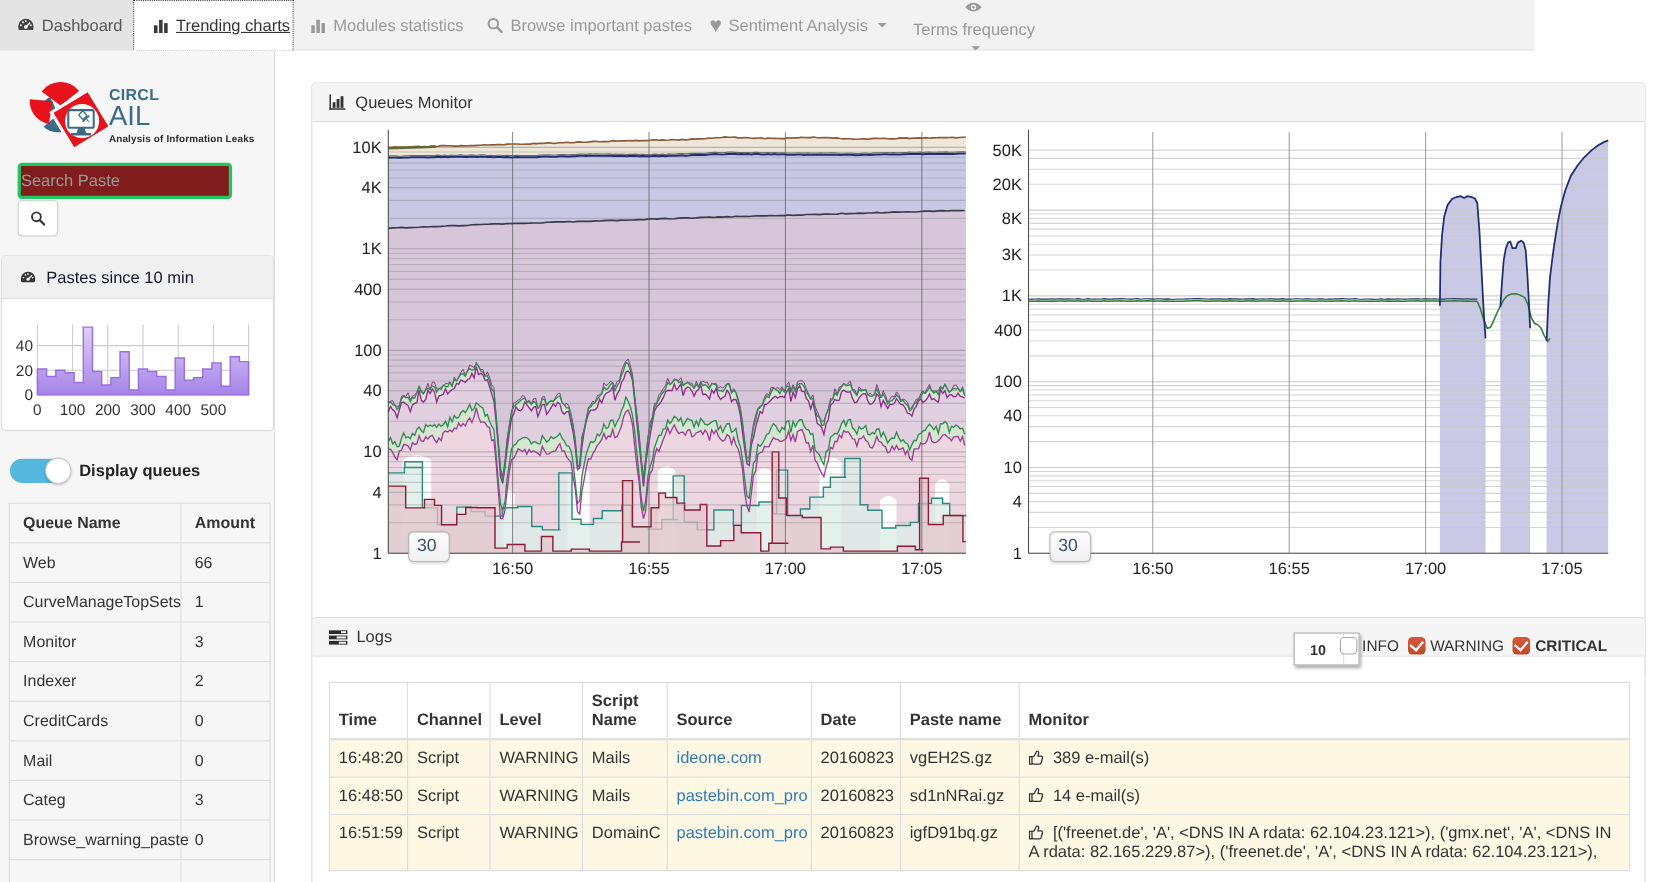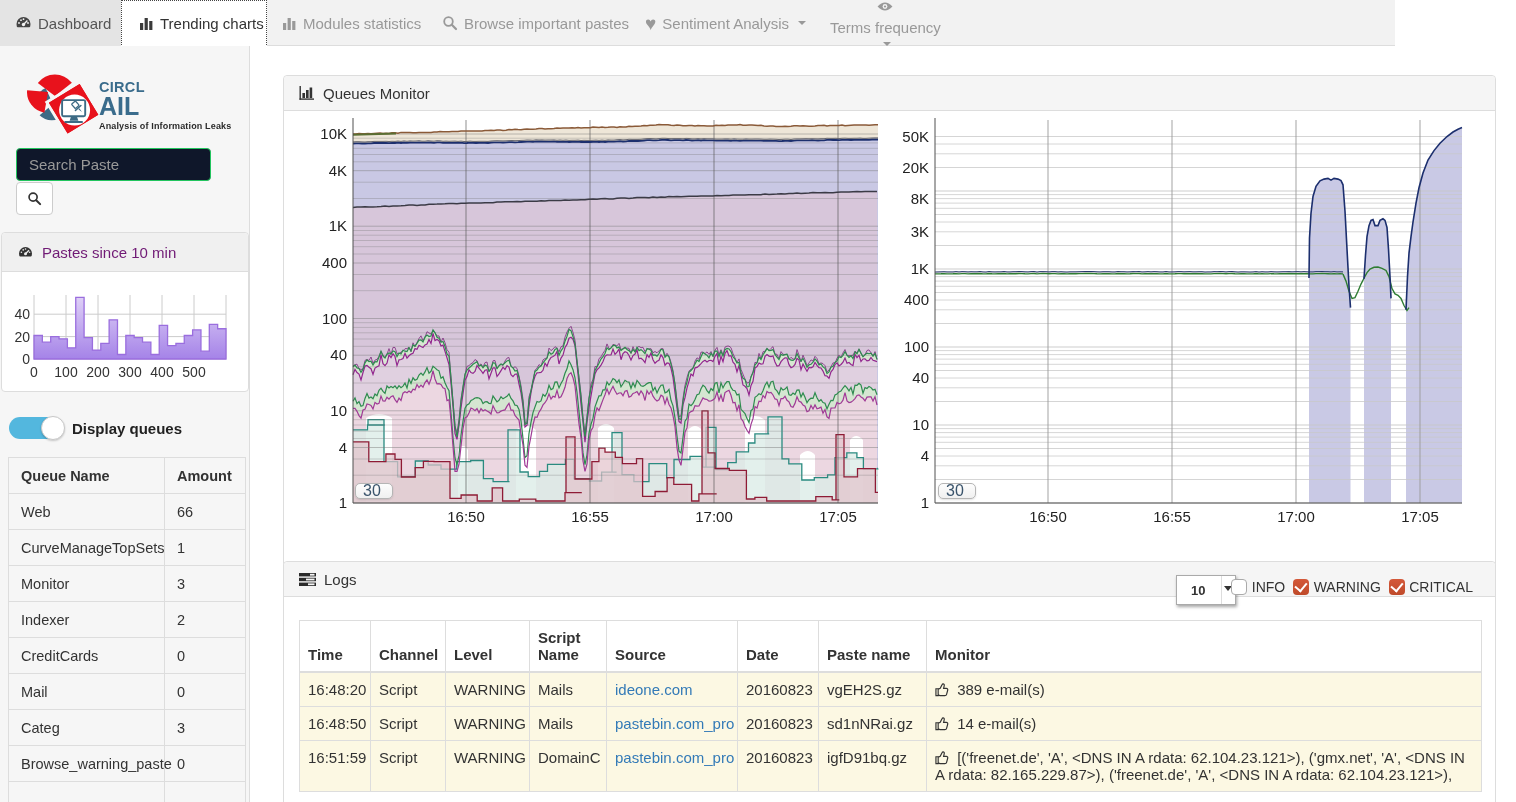"Trending charts" #nav-trend { text-decoration: none -> underline }
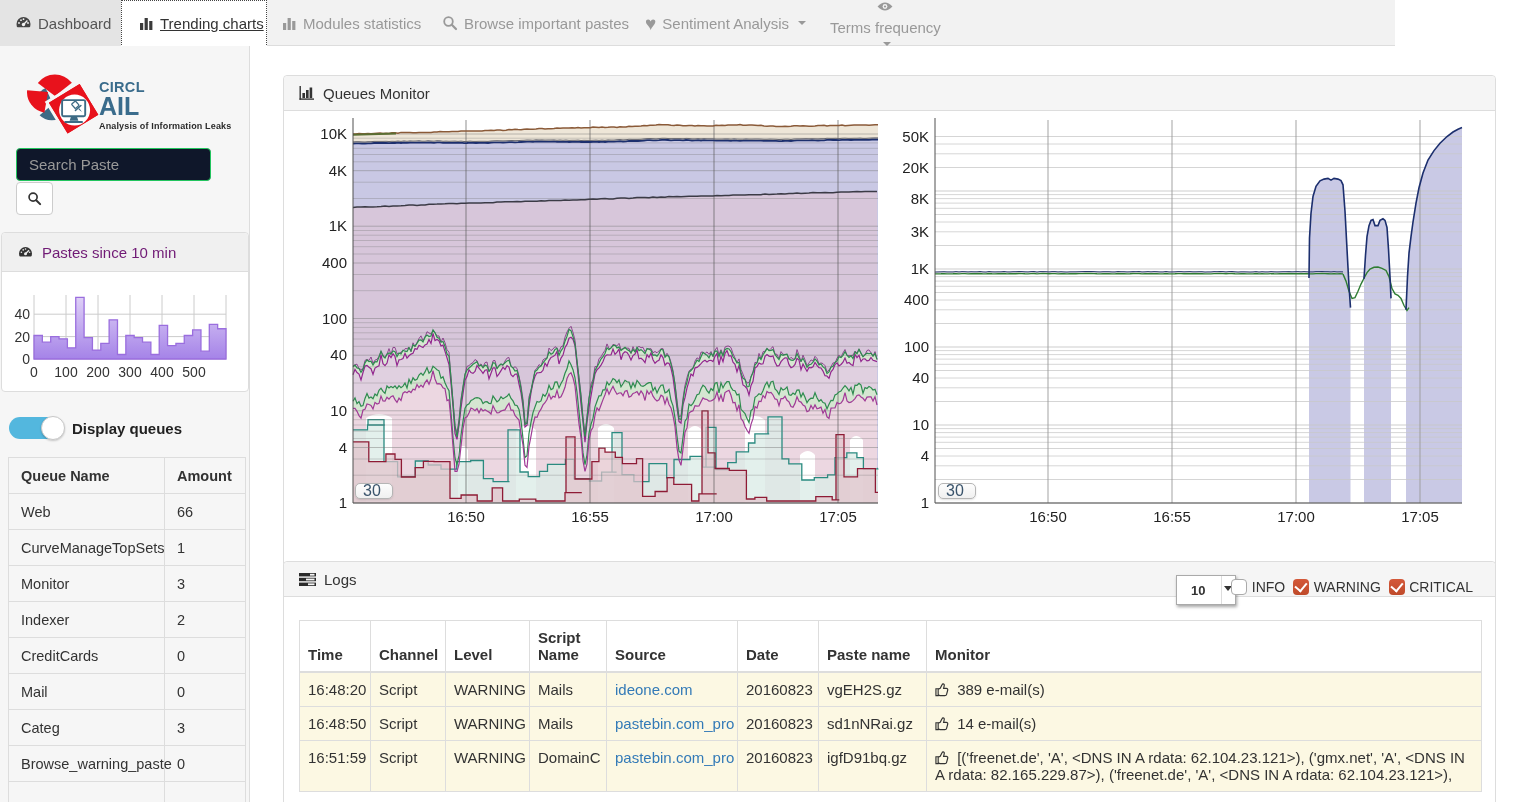"AIL" #logotext .ail { font-weight: bold -> normal }
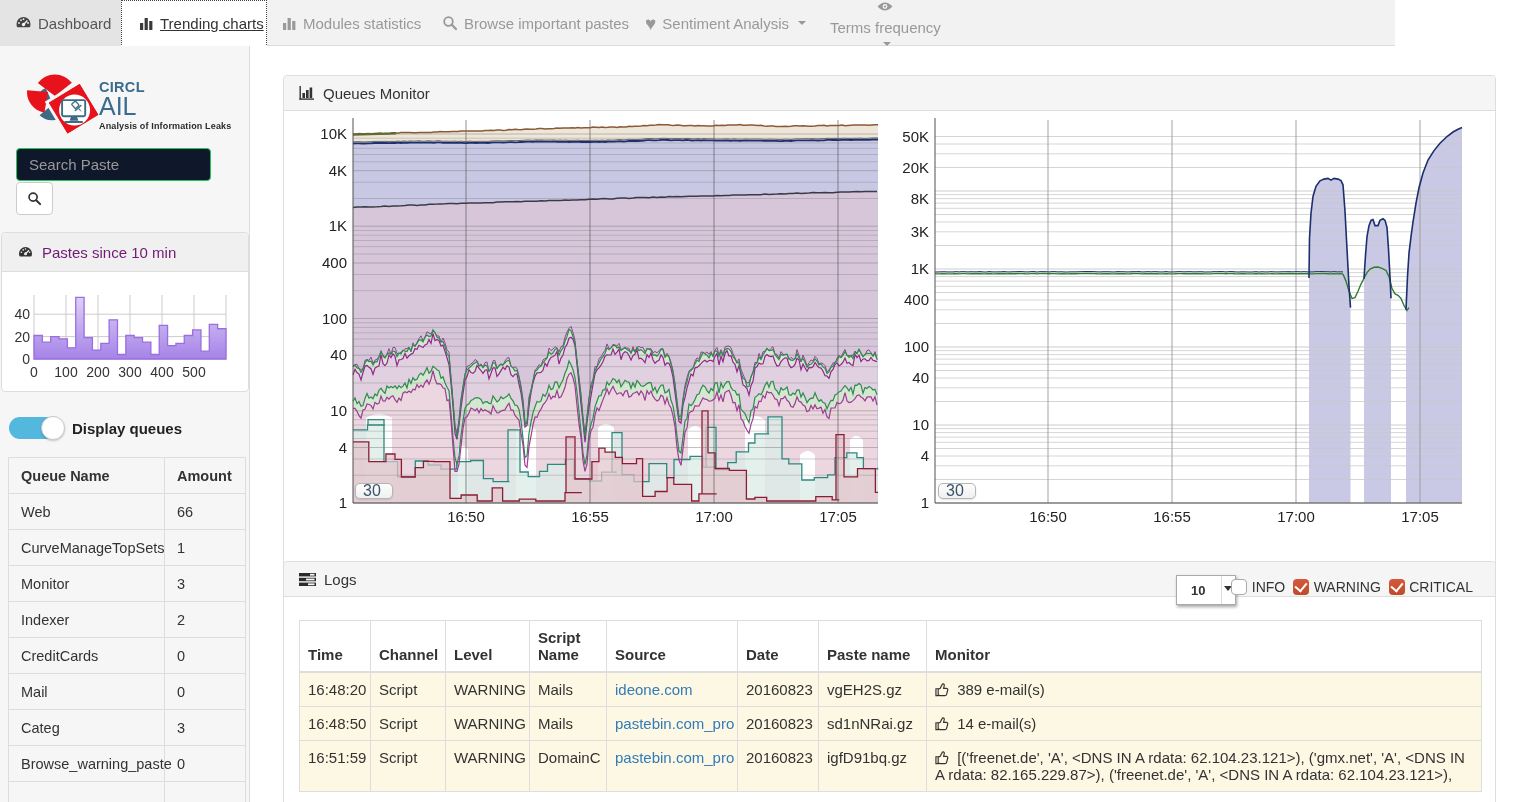"Search Paste" #searchbox { background: #0f172a -> #7f1d1d; border: 1px solid #22c55e -> 3px solid #22c55e; padding-left: 12px -> none }
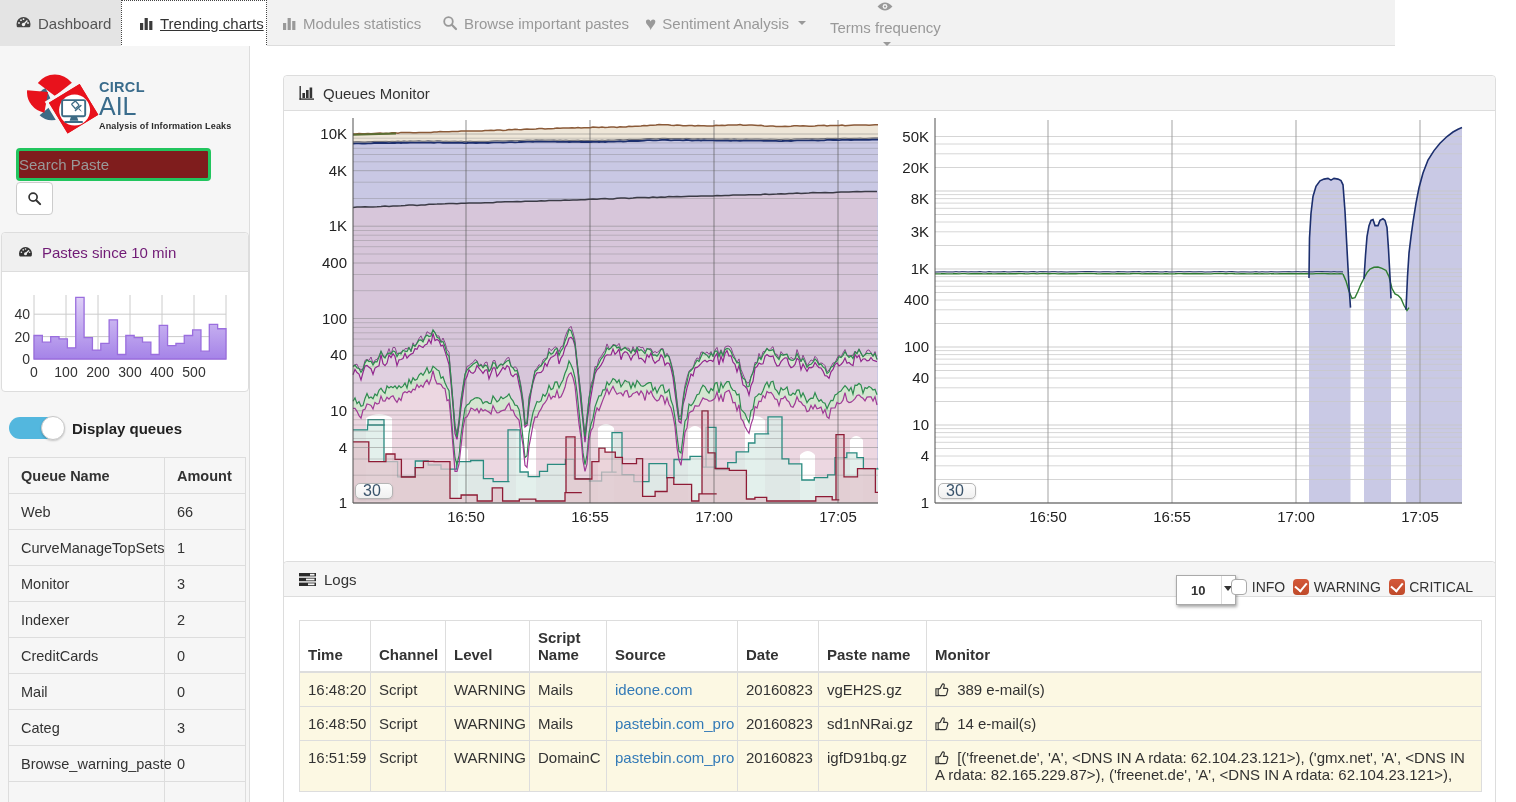"Pastes since 10 min" #pastespanel .phead { color: #701a75 -> #0f172a }
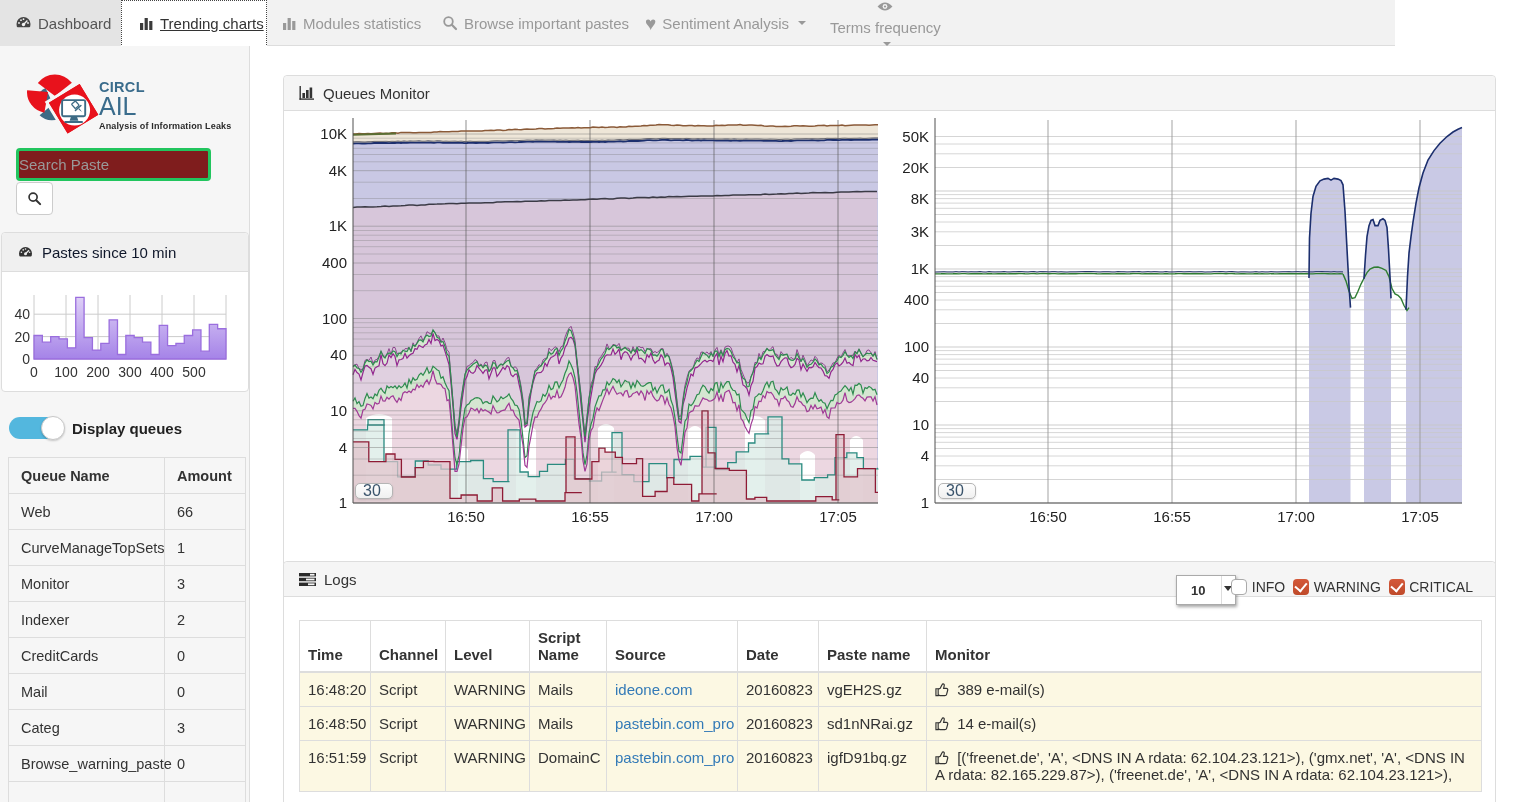"30" .num30 { height: 16px -> 28px; margin-left: none -> 16px }
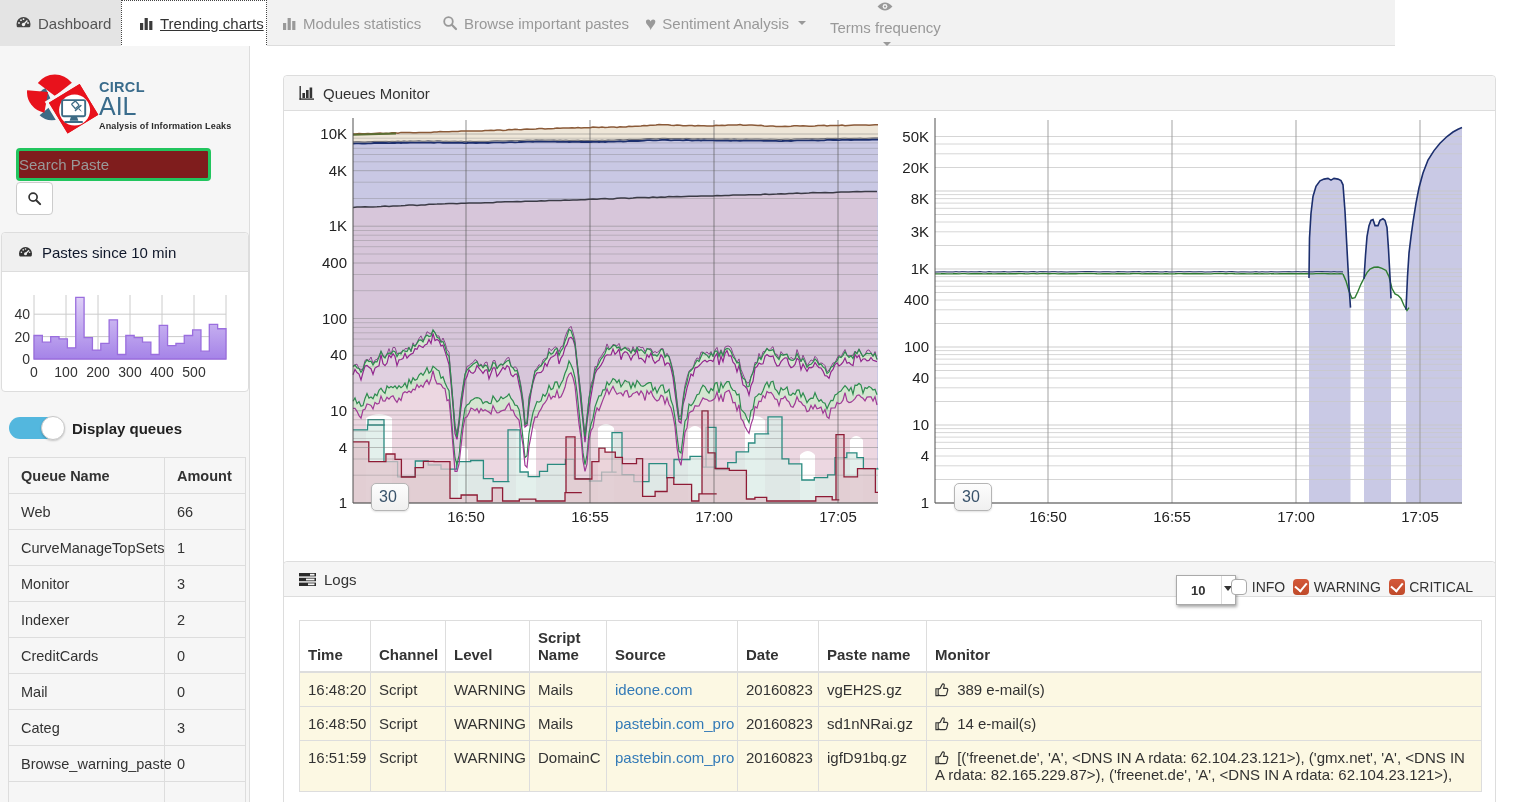"CRITICAL" #logchecks span.lbl:last-child { font-weight: none -> bold; margin-right: 4px -> 16px }
